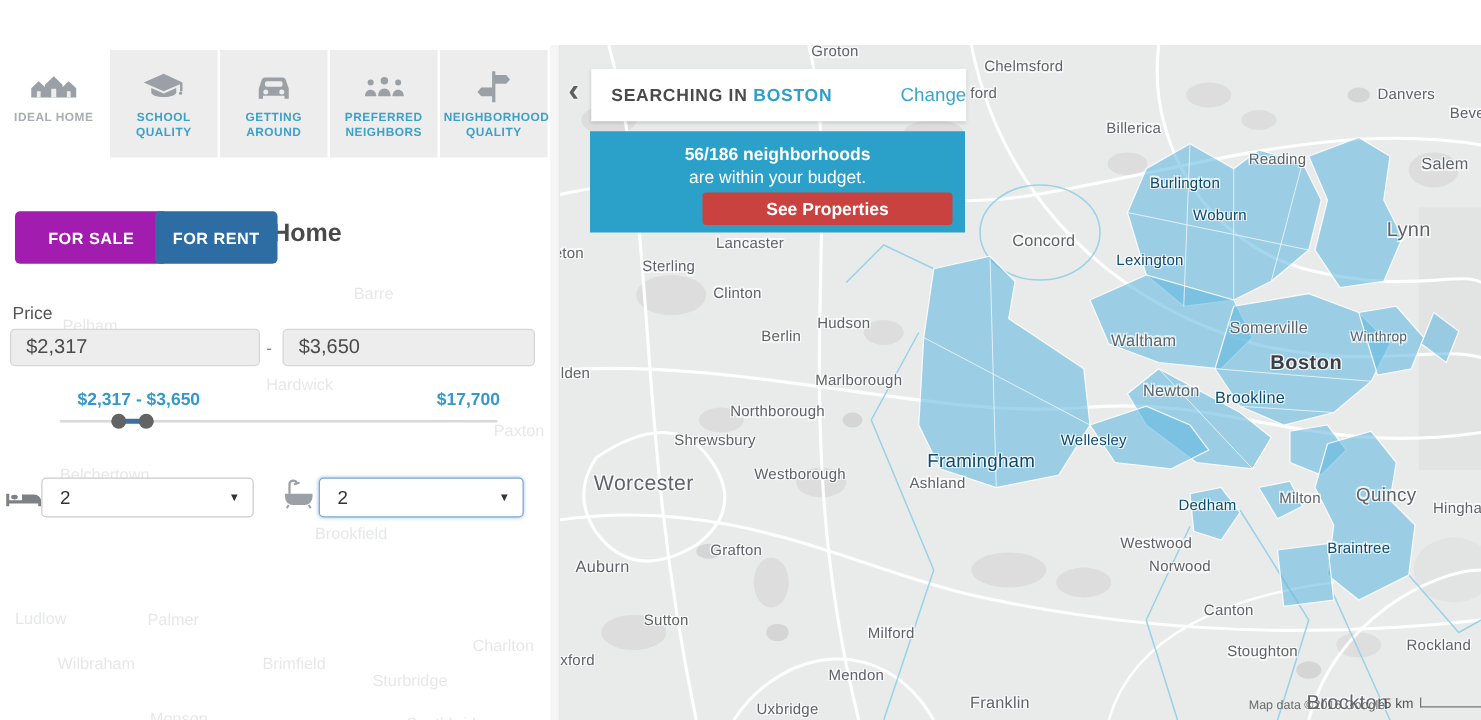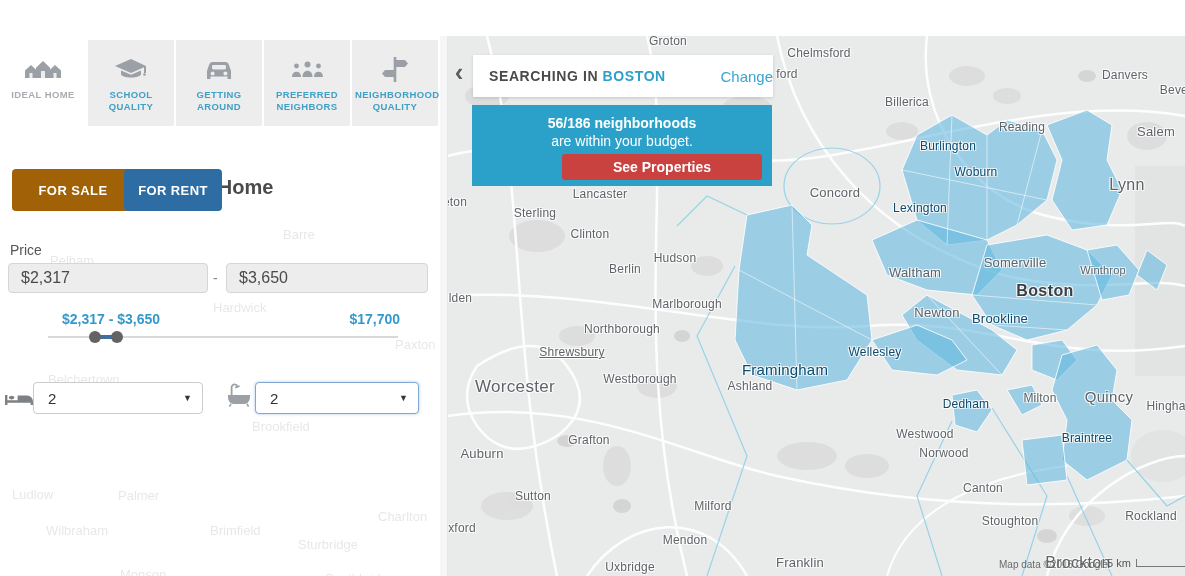"FOR SALE" #btn-sale { background: #a16207 -> #a21caf }
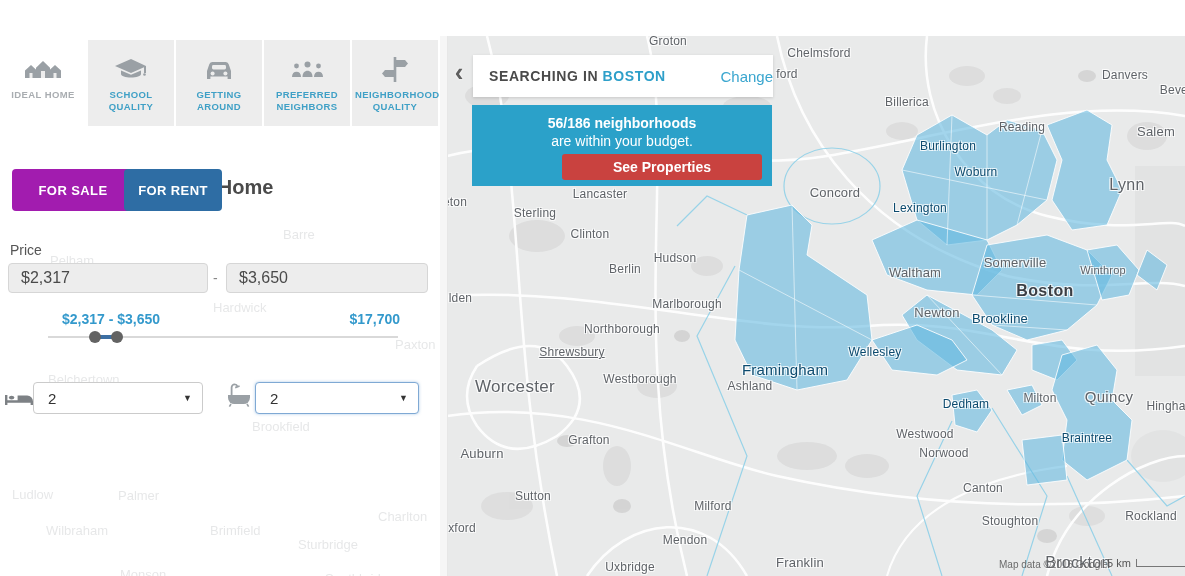"Shrewsbury" span.mlabel { text-decoration: underline -> none }
